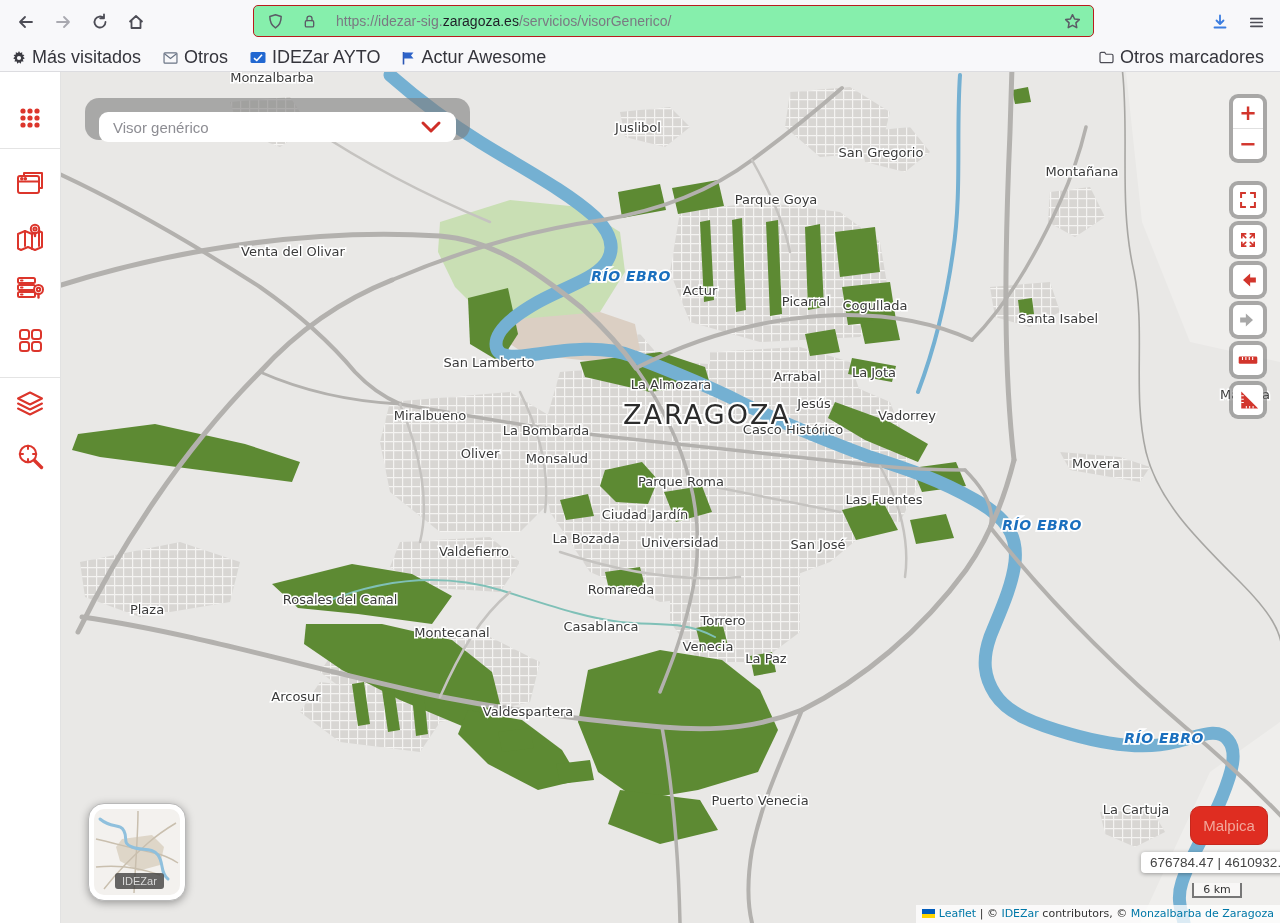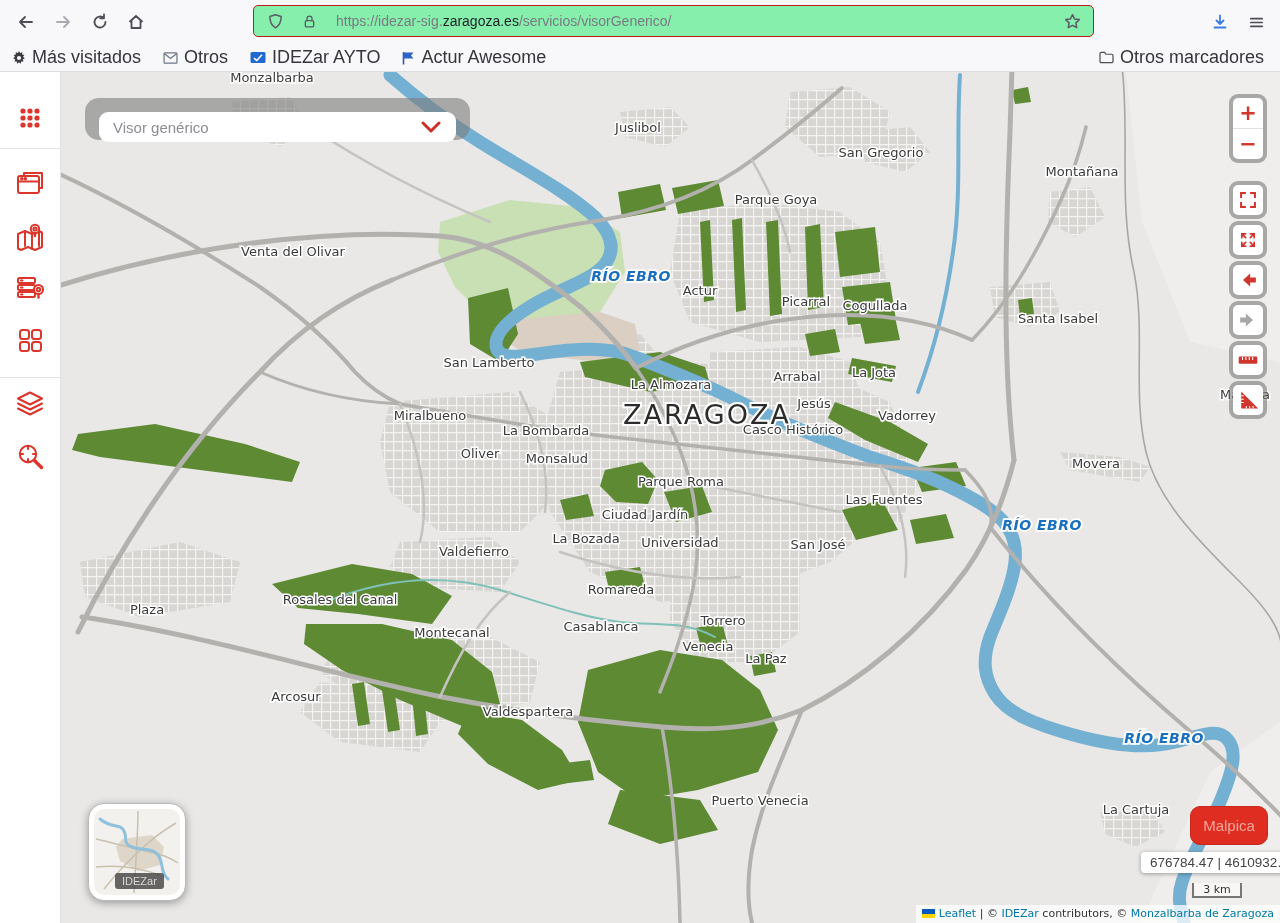"3 km" div.scalebar { text: 3 -> 6 }
